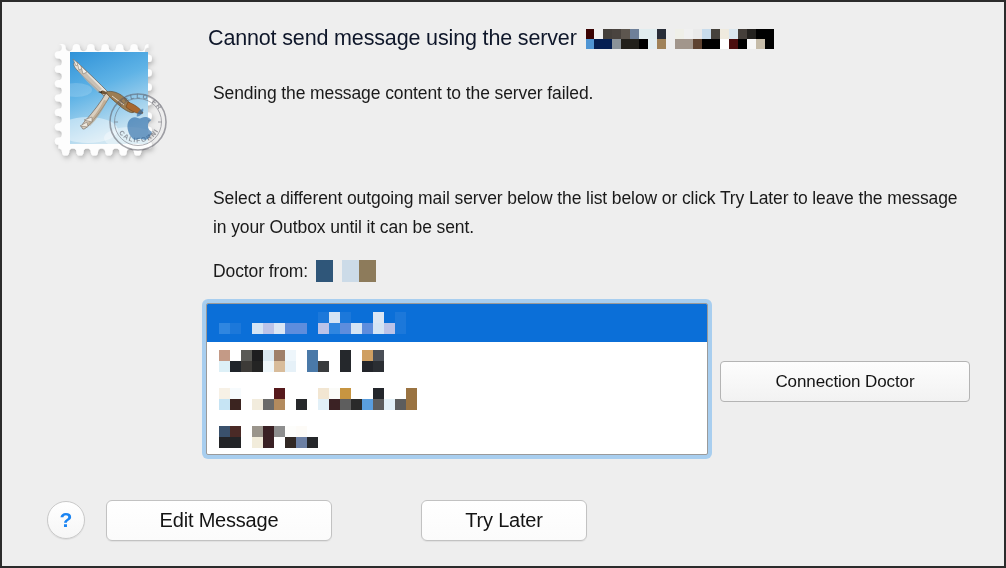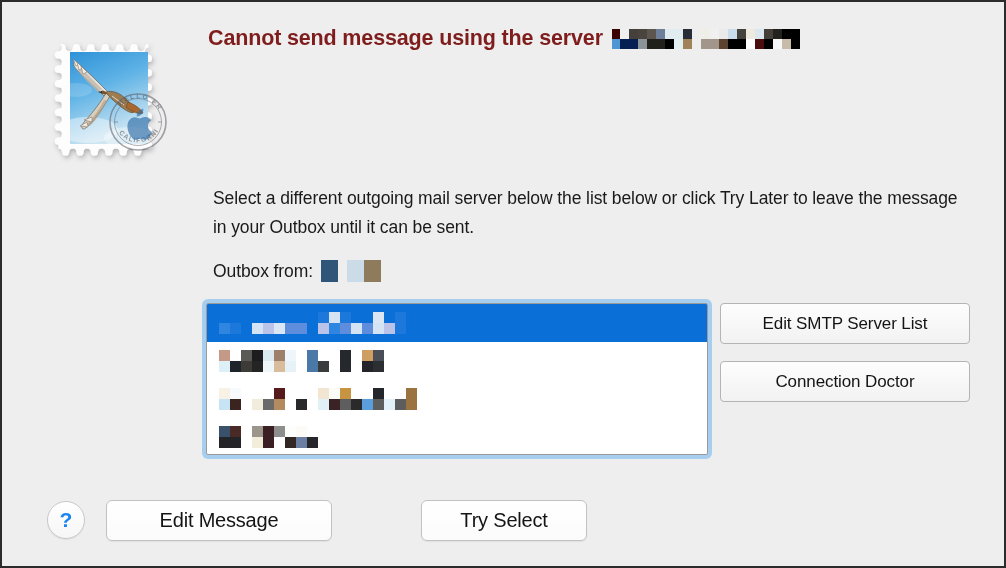"Cannot send message using the" .alert-title { color: #7f1d1d -> #0f172a; font-weight: bold -> normal }
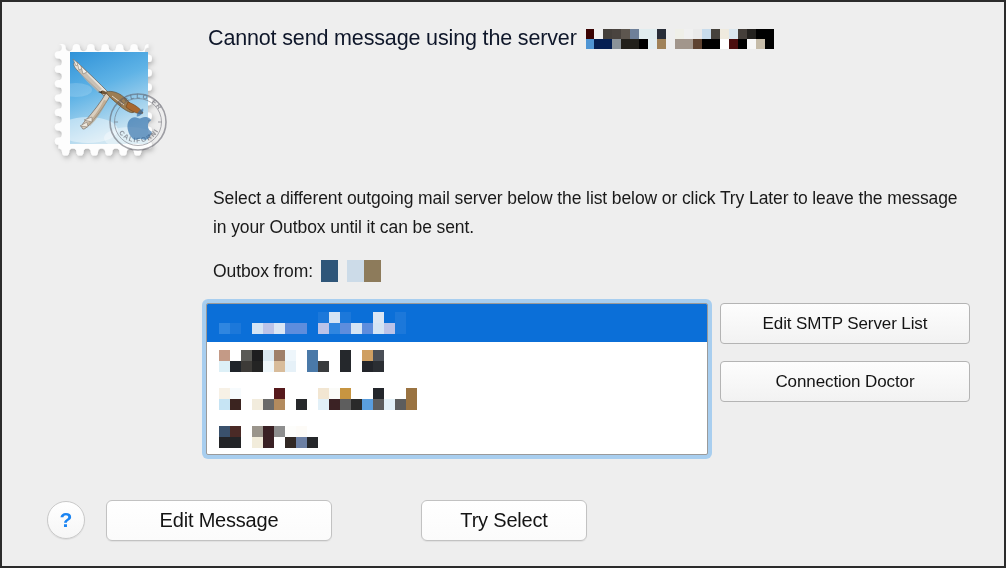"Sending the message content to" div.alert-body { html: none -> <div>Sending the message content to the server failed.</div> }
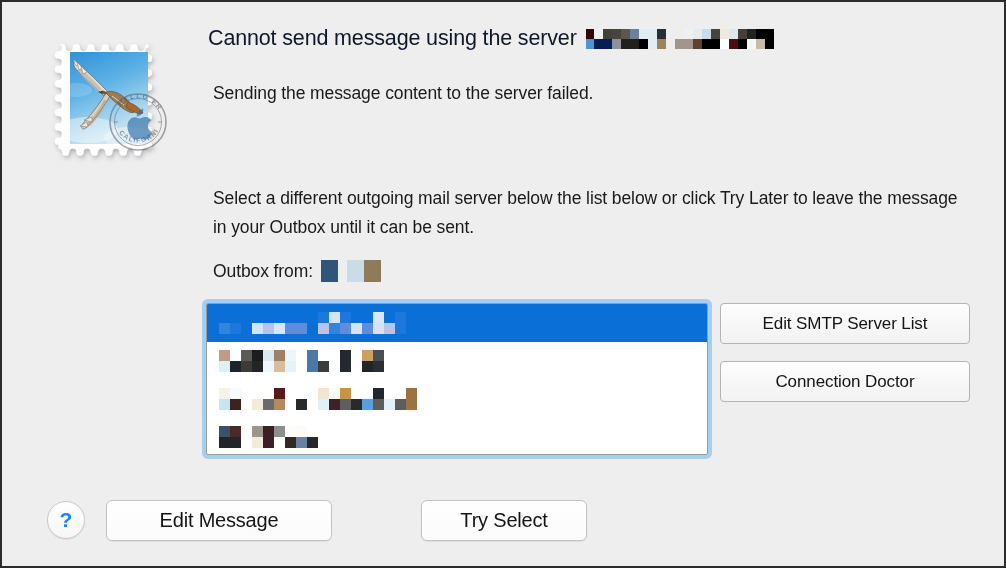"Outbox from:" span { text: Outbox -> Doctor }
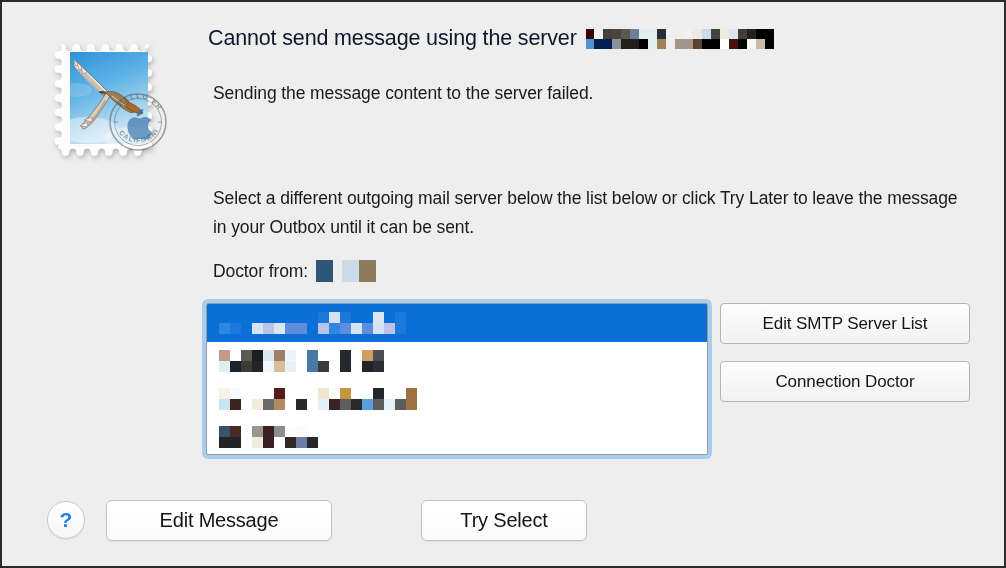"Edit SMTP Server List" div.side-button { html: <div>Edit SMTP Server List</div> -> none }
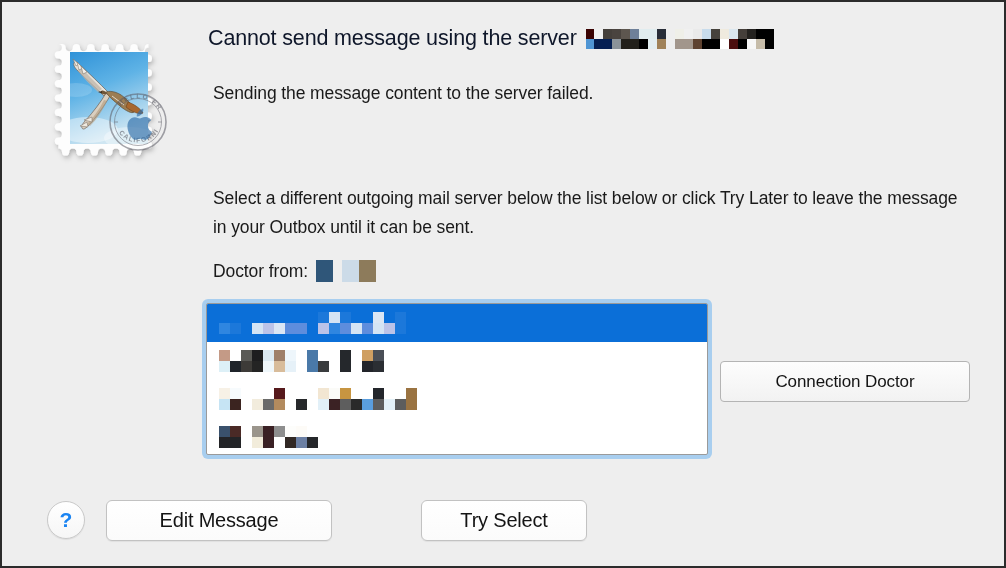"Try Select" div.bottom-button { text: Select -> Later }
